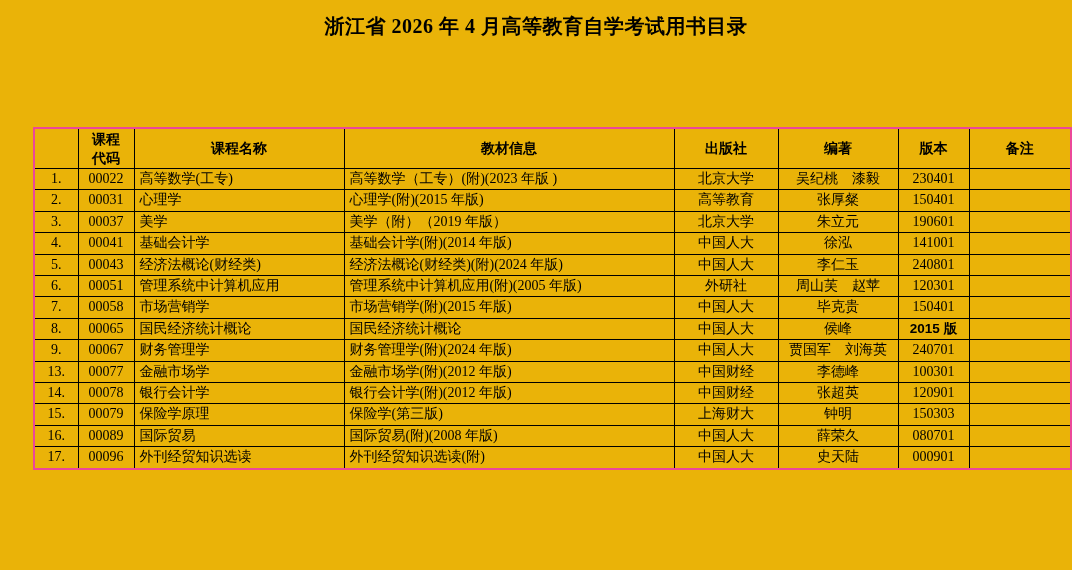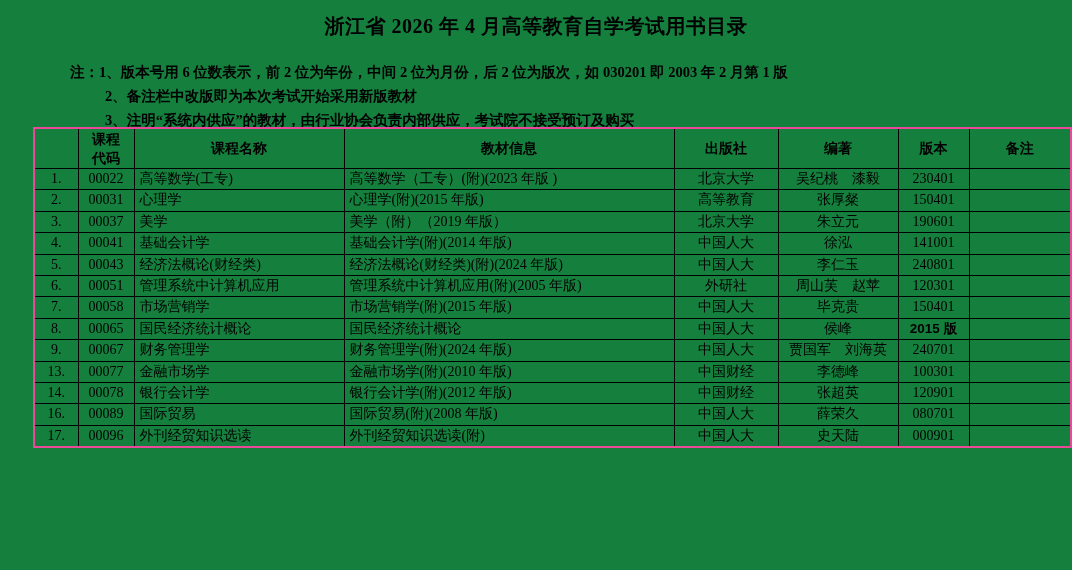"浙江省 2026 年 4 月高等教育自学考试用书目录" .page { background: #15803d -> #eab308 }
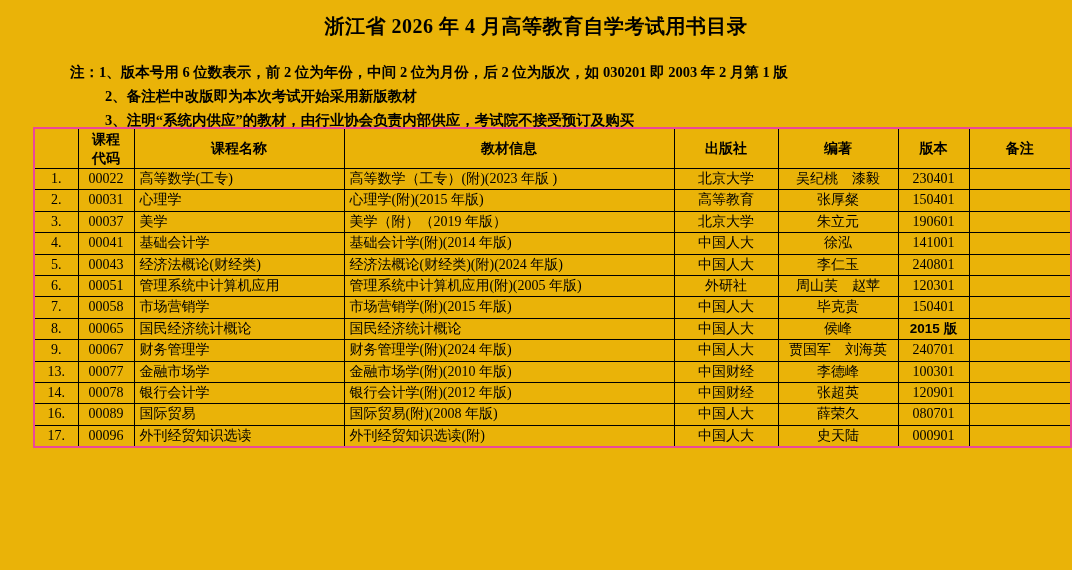"注：1、版本号用 6 位数表示，前 2 位为年份，中间" div.notes { html: <div> <div><span>注：</span><span>1、版本号用 6 位数表示，前 2 位为年份，中间 2 位为月份，后 2 位为版次，如 030201 即 2003 年 2 月第 1 版</span></div> <div>2、备注栏中改版即为本次考试开始采用新版教材</div> <div>3、注明“系统内供应”的教材，由行业协会负责内部供应，考试院不接受预订及购买</div> </div> -> none }
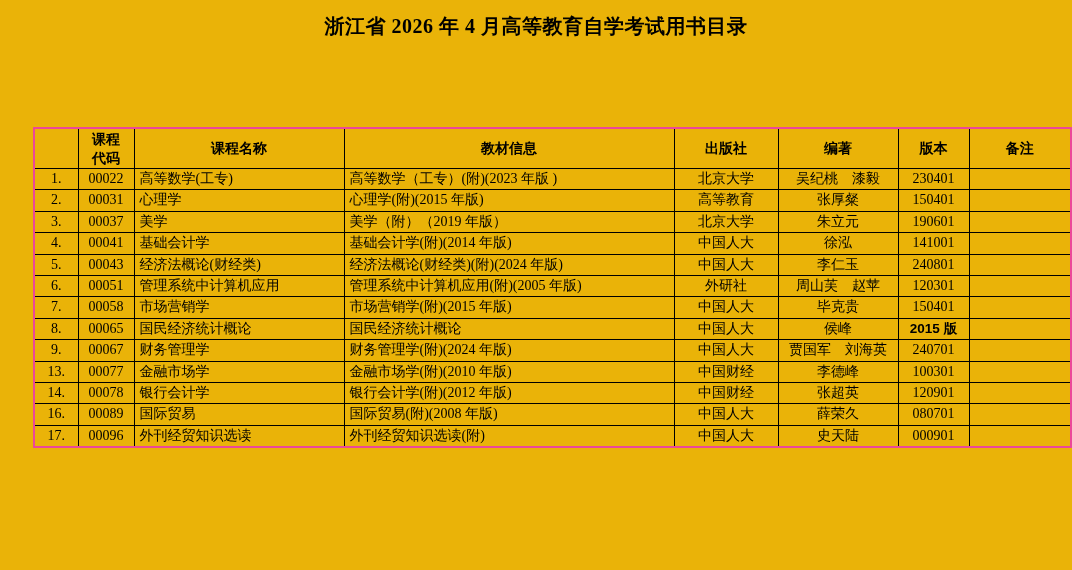"金融市场学(附)(2010 年版)" td.al-l { text: 2010 -> 2012 }
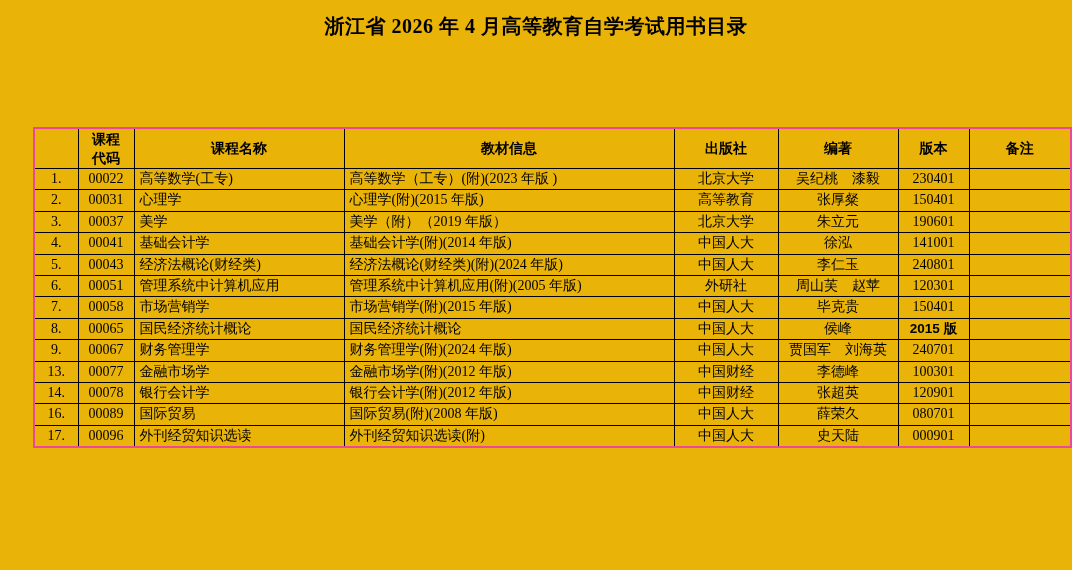"15." tr { html: none -> <tr> <td>15.</td> <td>00079</td> <td>保险学原理</td> <td>保险学(第三版)</td> <td>上海财大</td> <td>钟明</td> <td>150303</td> <td></td> </tr> }
